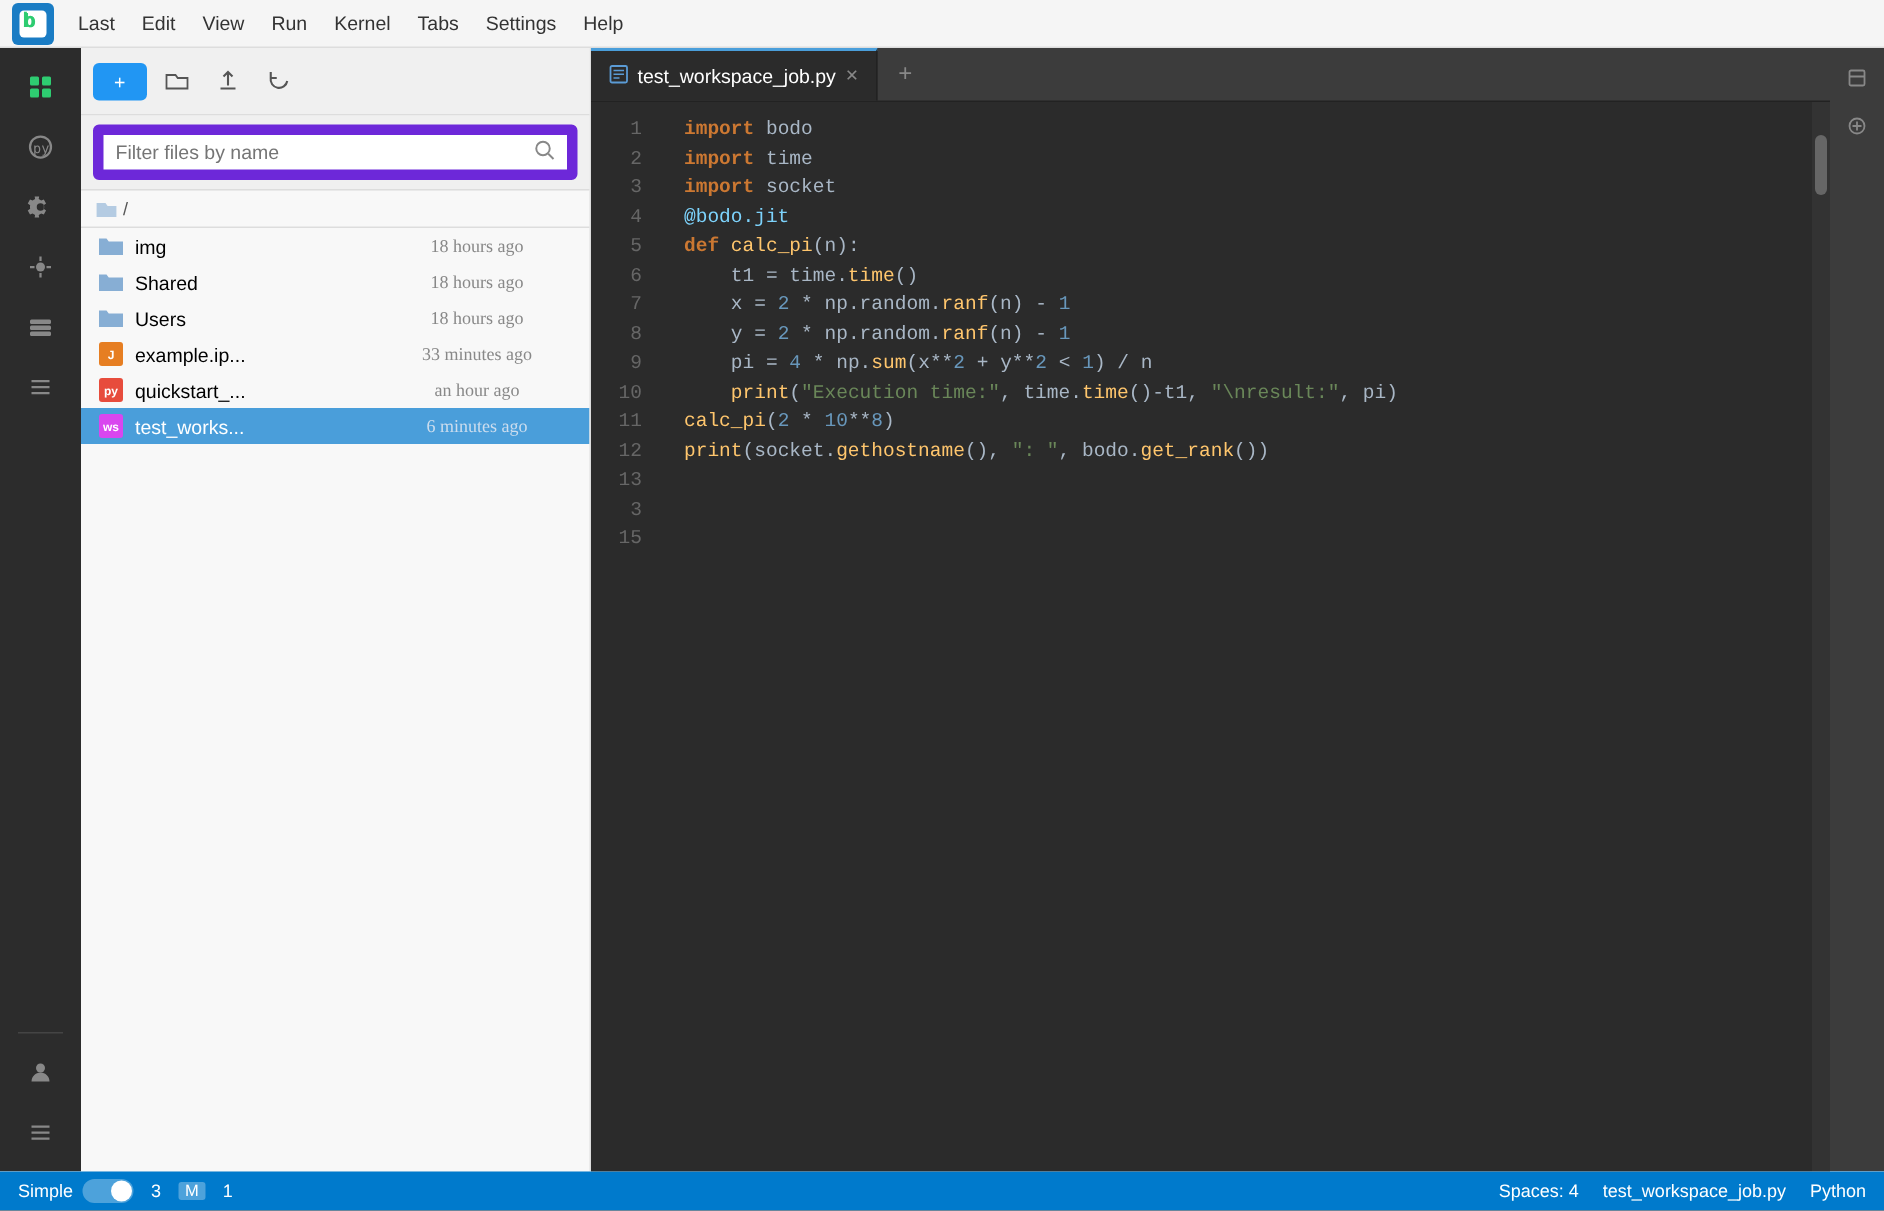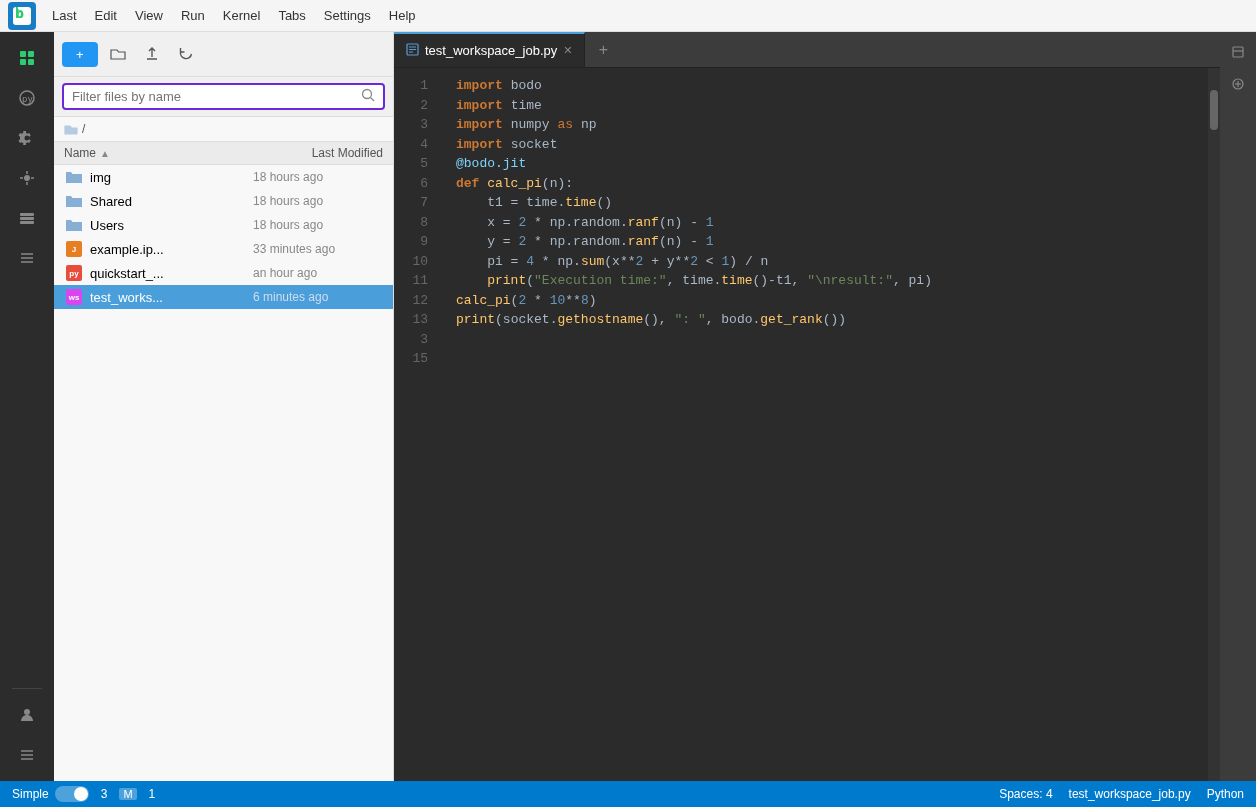"Filter files by name" #search-input-wrap { border: 2px solid #6d28d9 -> 7px solid #6d28d9 }
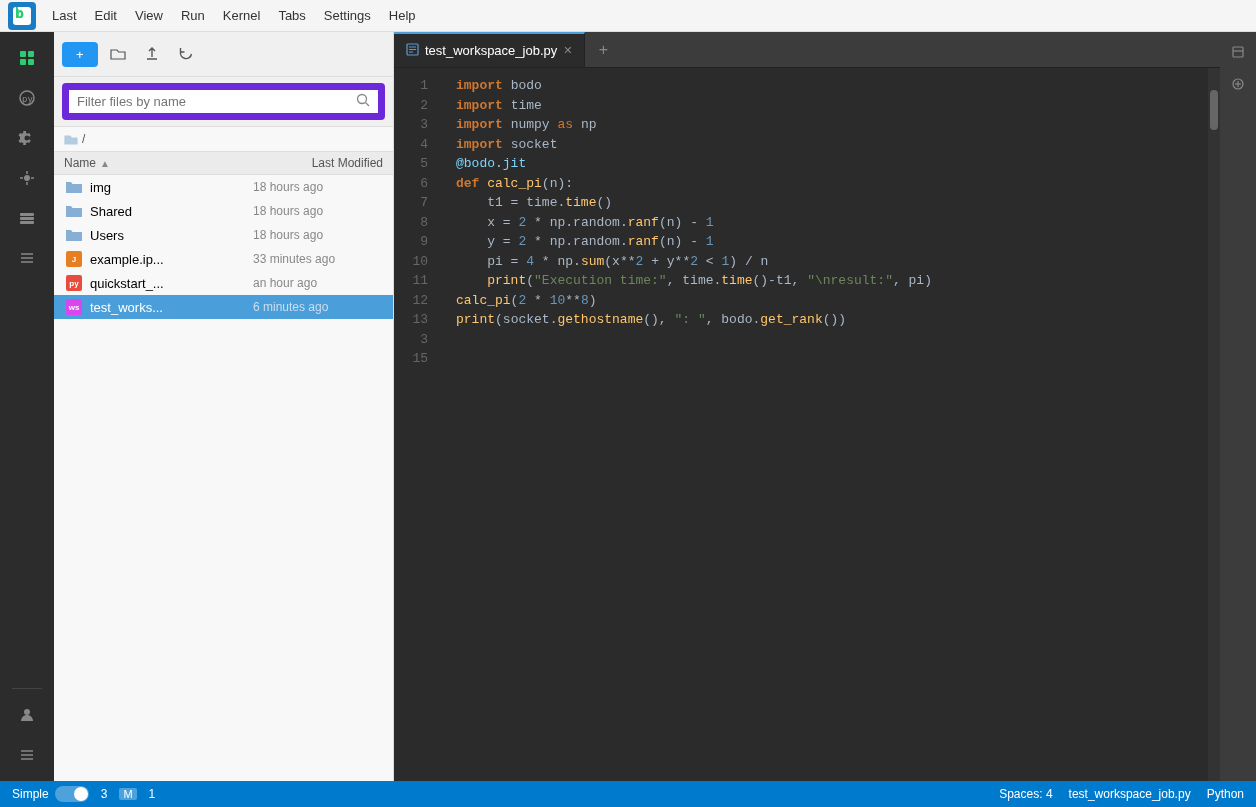"import numpy as np" div.code-line { html: <div><span>import</span> <span>numpy</span> <span>as</span> <span>np</span></div> -> none }
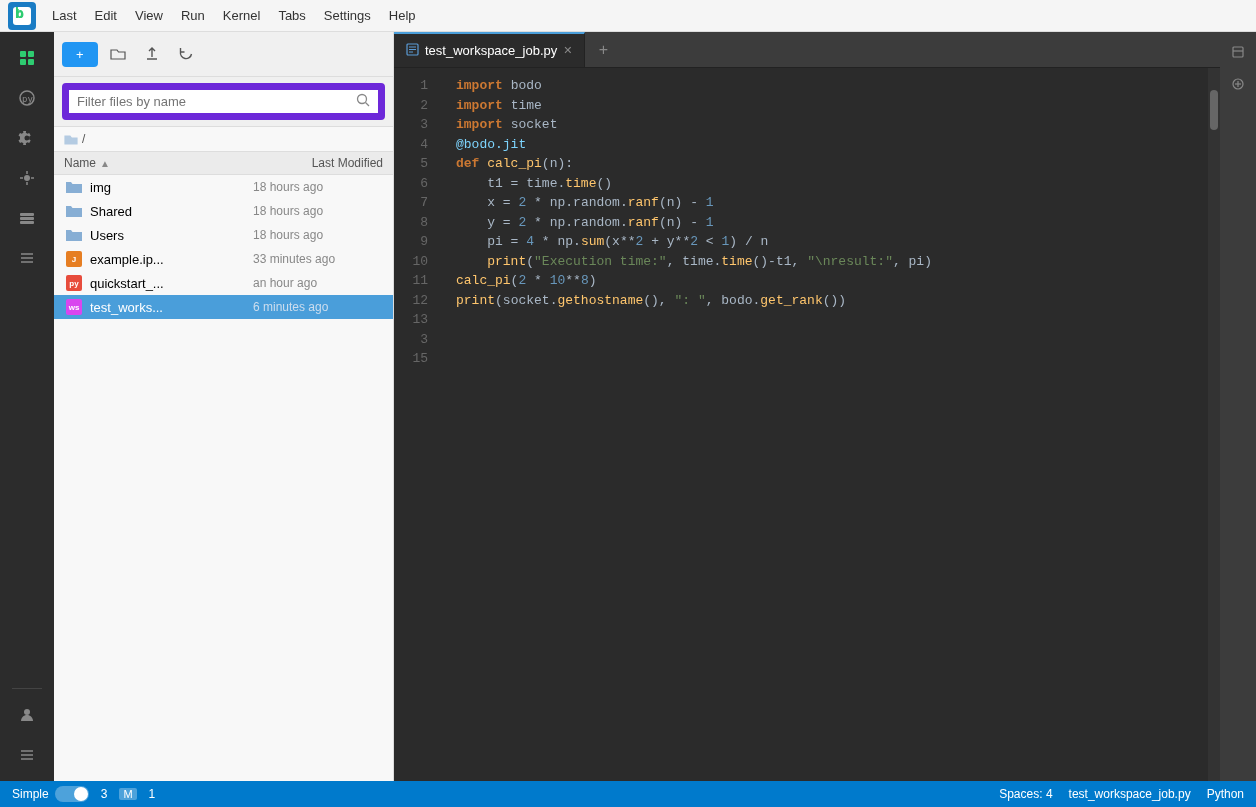"Name" div { html: <div> <div> <span>Name</span> <span>▲</span> </div> <div>Last Modified</div> </div> -> none }
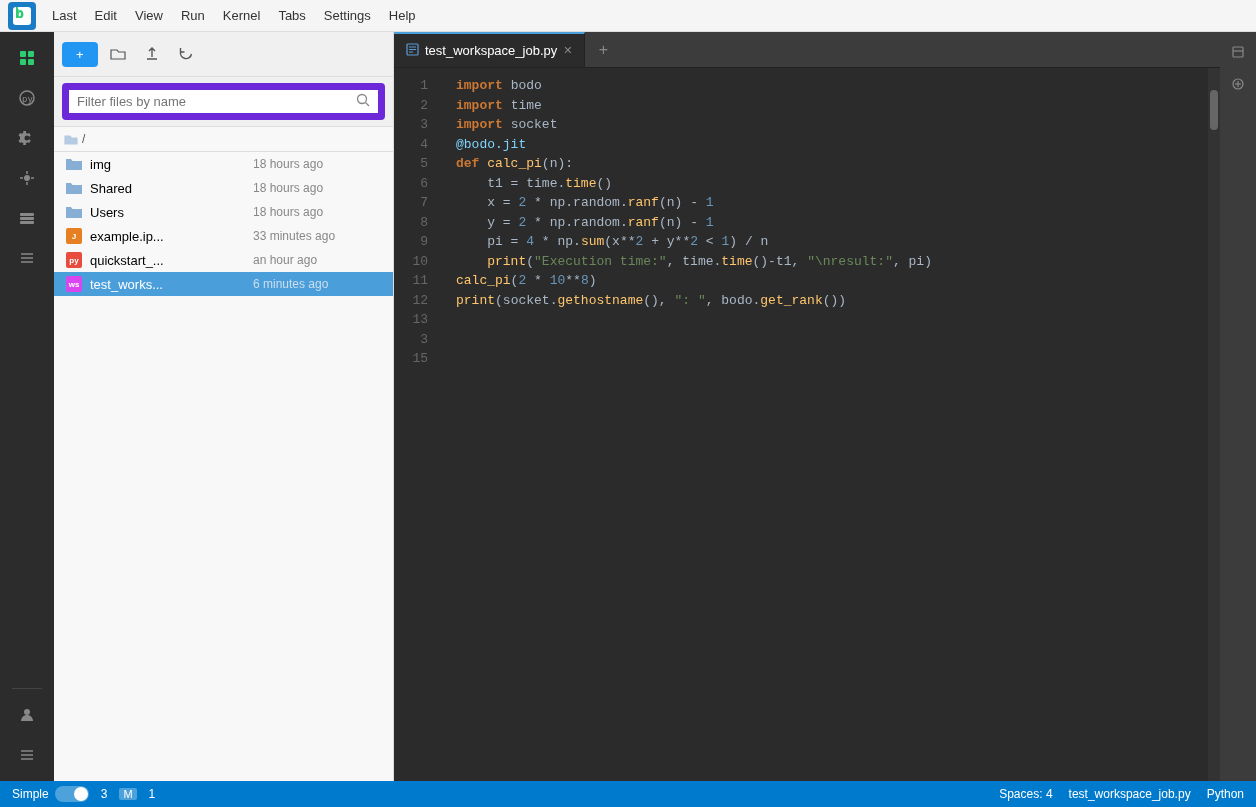"18 hours ago" .file-time { font-family: none -> Liberation Serif, serif; text-align: left -> center }
